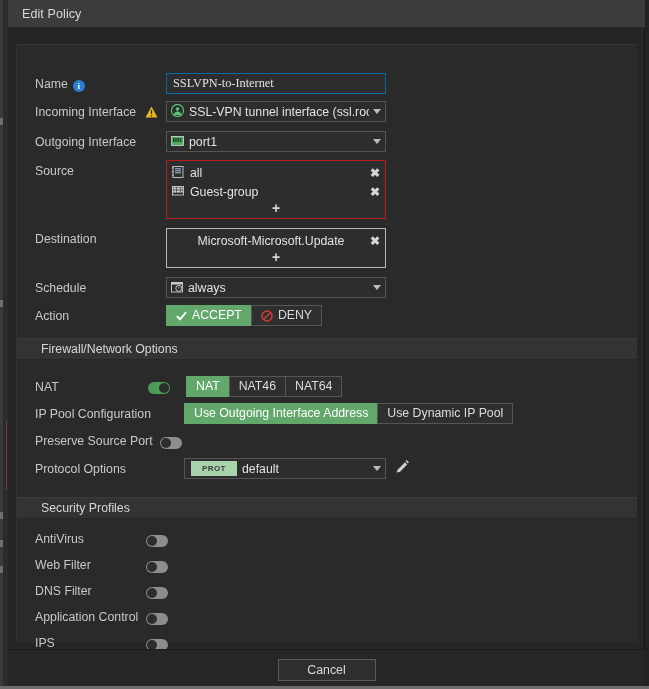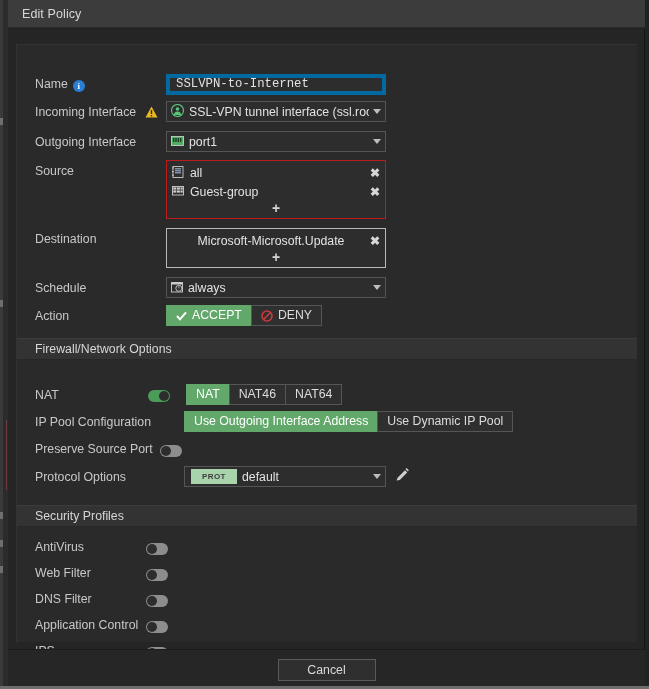"SSLVPN-to-Internet" .textbox { border: 4px solid #0369a1 -> 1px solid #0369a1; font-family: Liberation Mono, monospace -> Liberation Serif, serif }
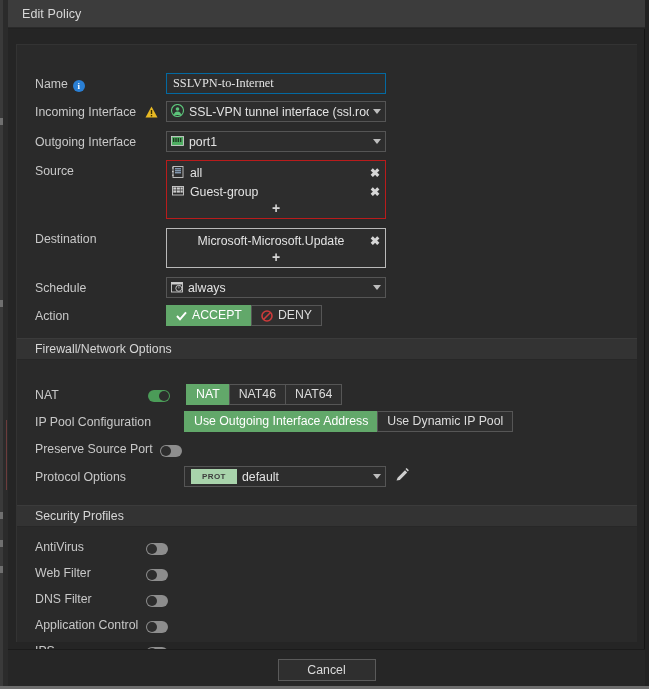"Firewall/Network Options" .section { padding-left: 18px -> 24px }
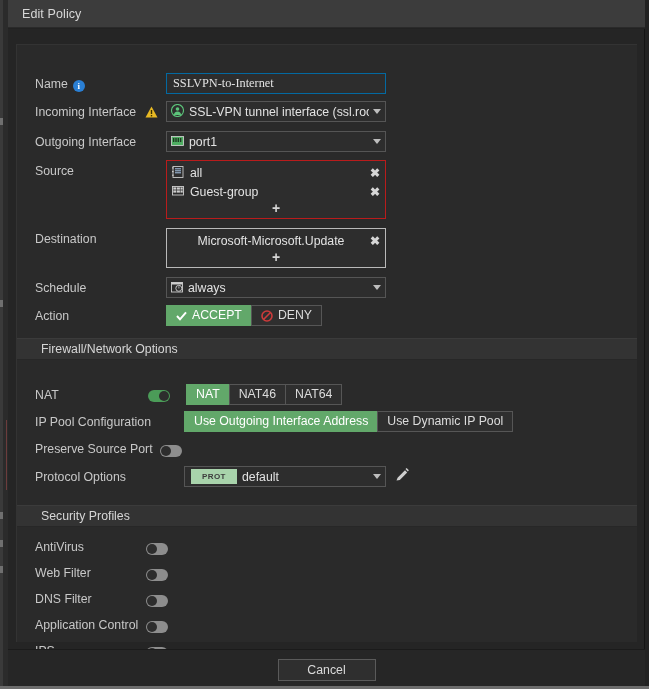"NAT" div.row { margin-top: 24px -> 16px }
